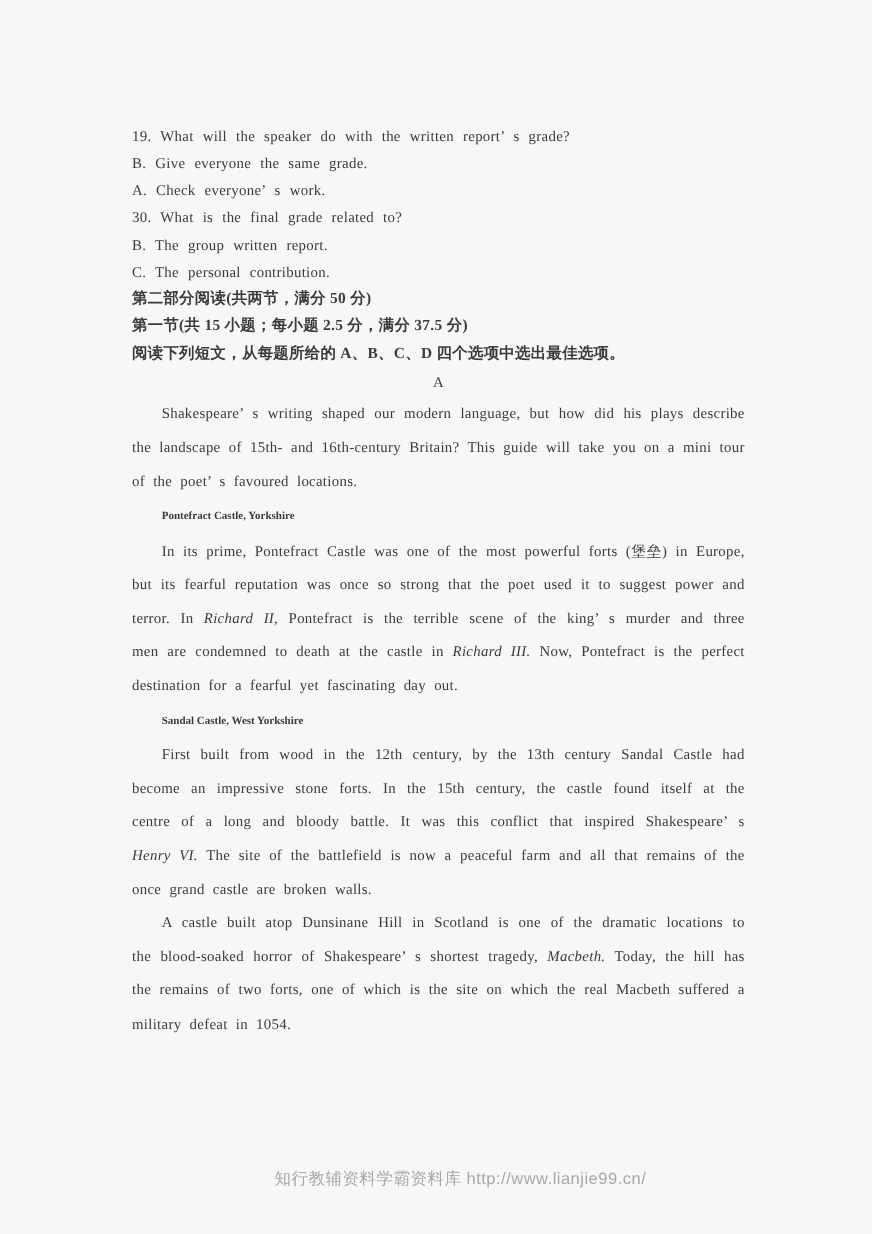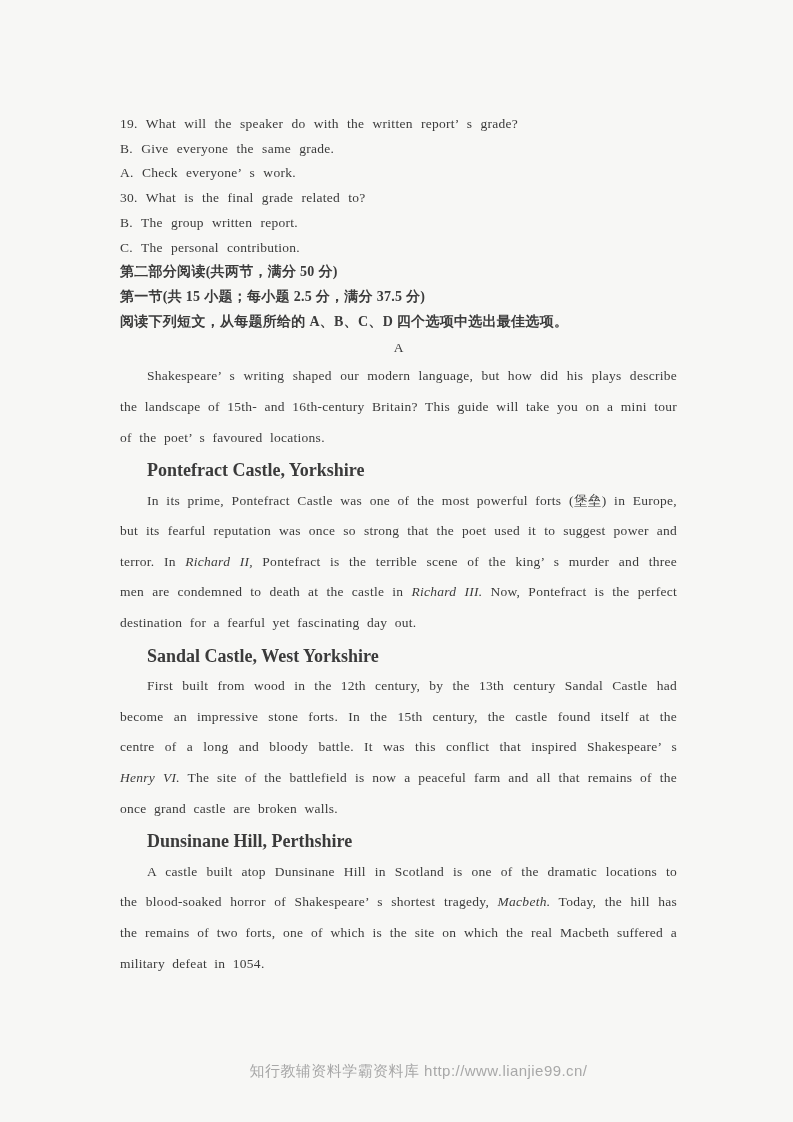"Pontefract Castle, Yorkshire" .sec-heading { font-size: 18px -> 10px }
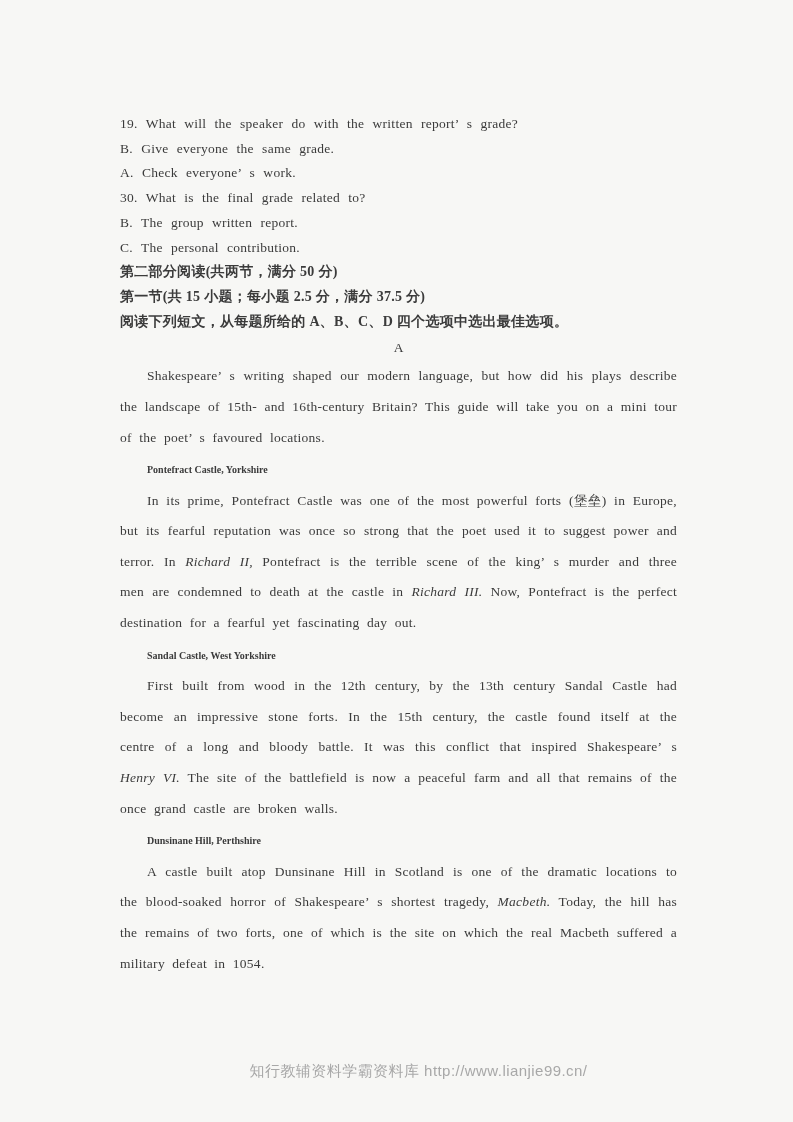"Dunsinane Hill, Perthshire" div.sec-heading { html: <div>Dunsinane Hill, Perthshire</div> -> none }
